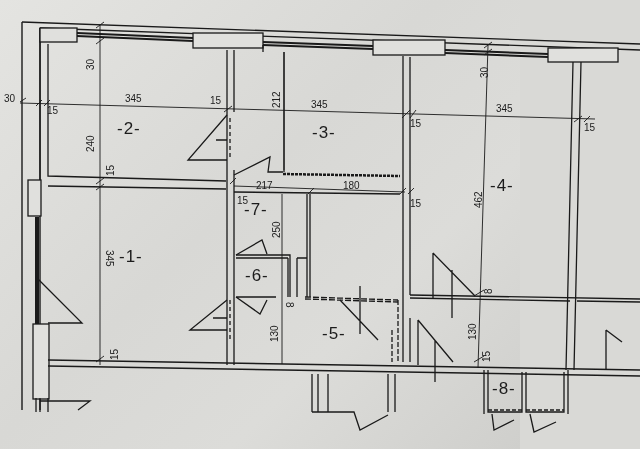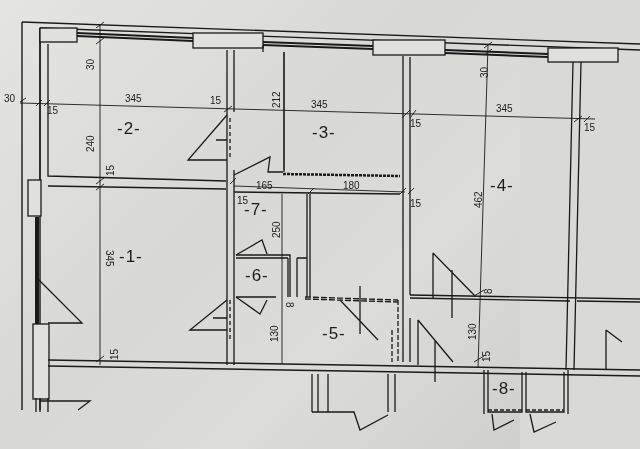"165" span.lbl { text: 165 -> 217 }
